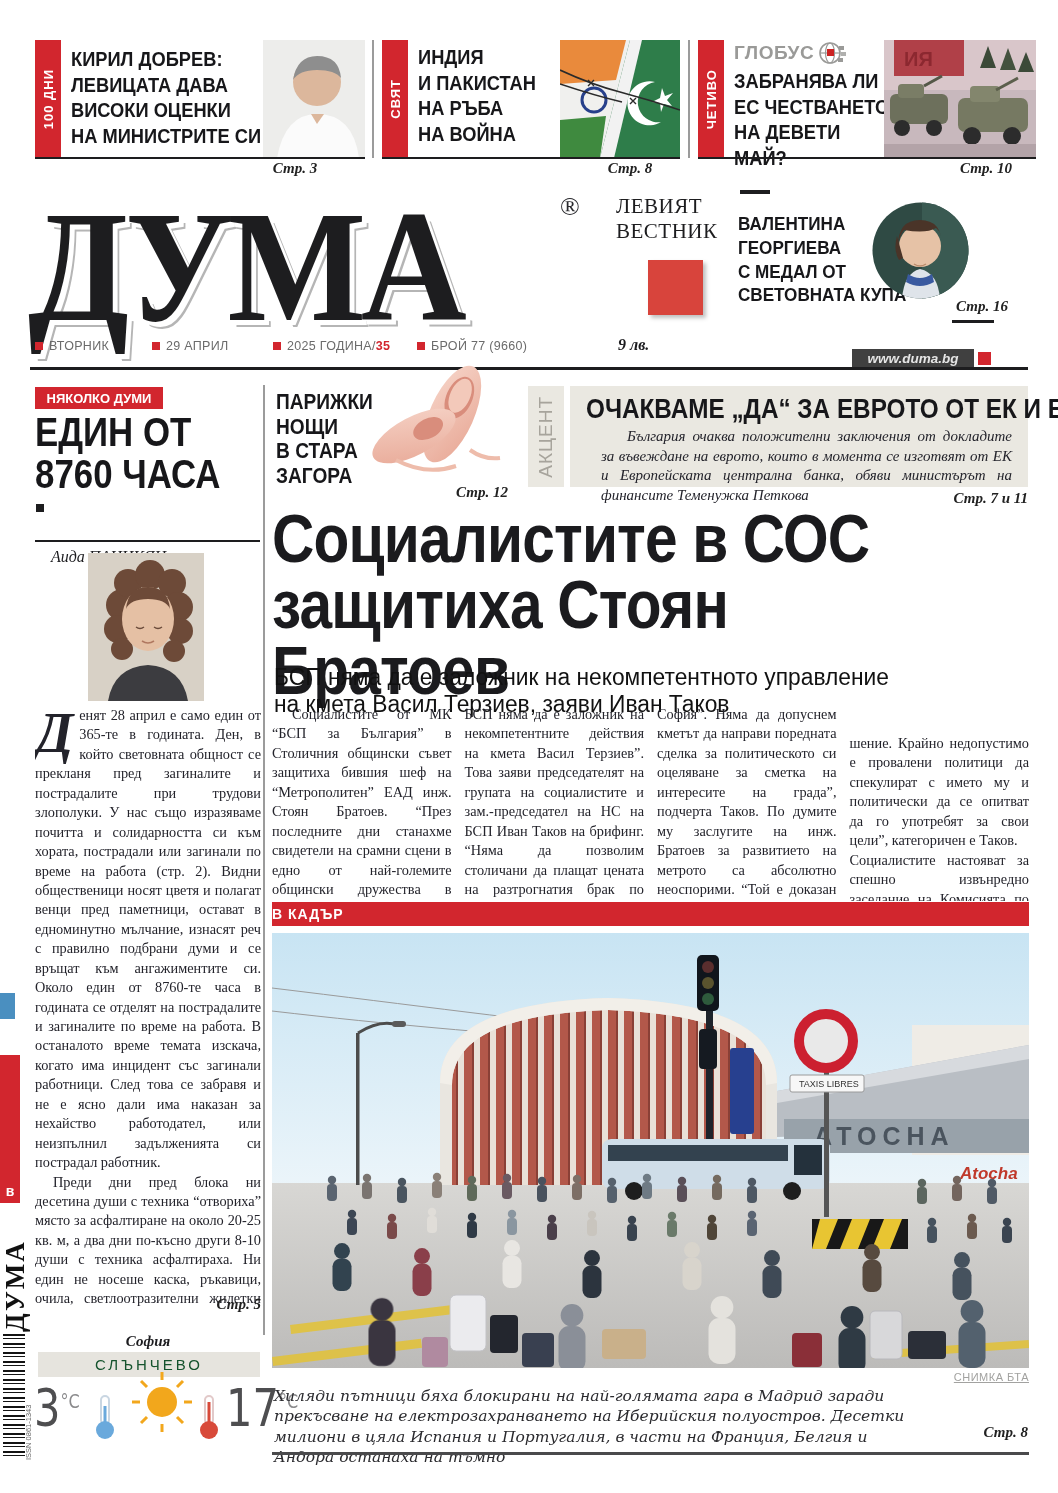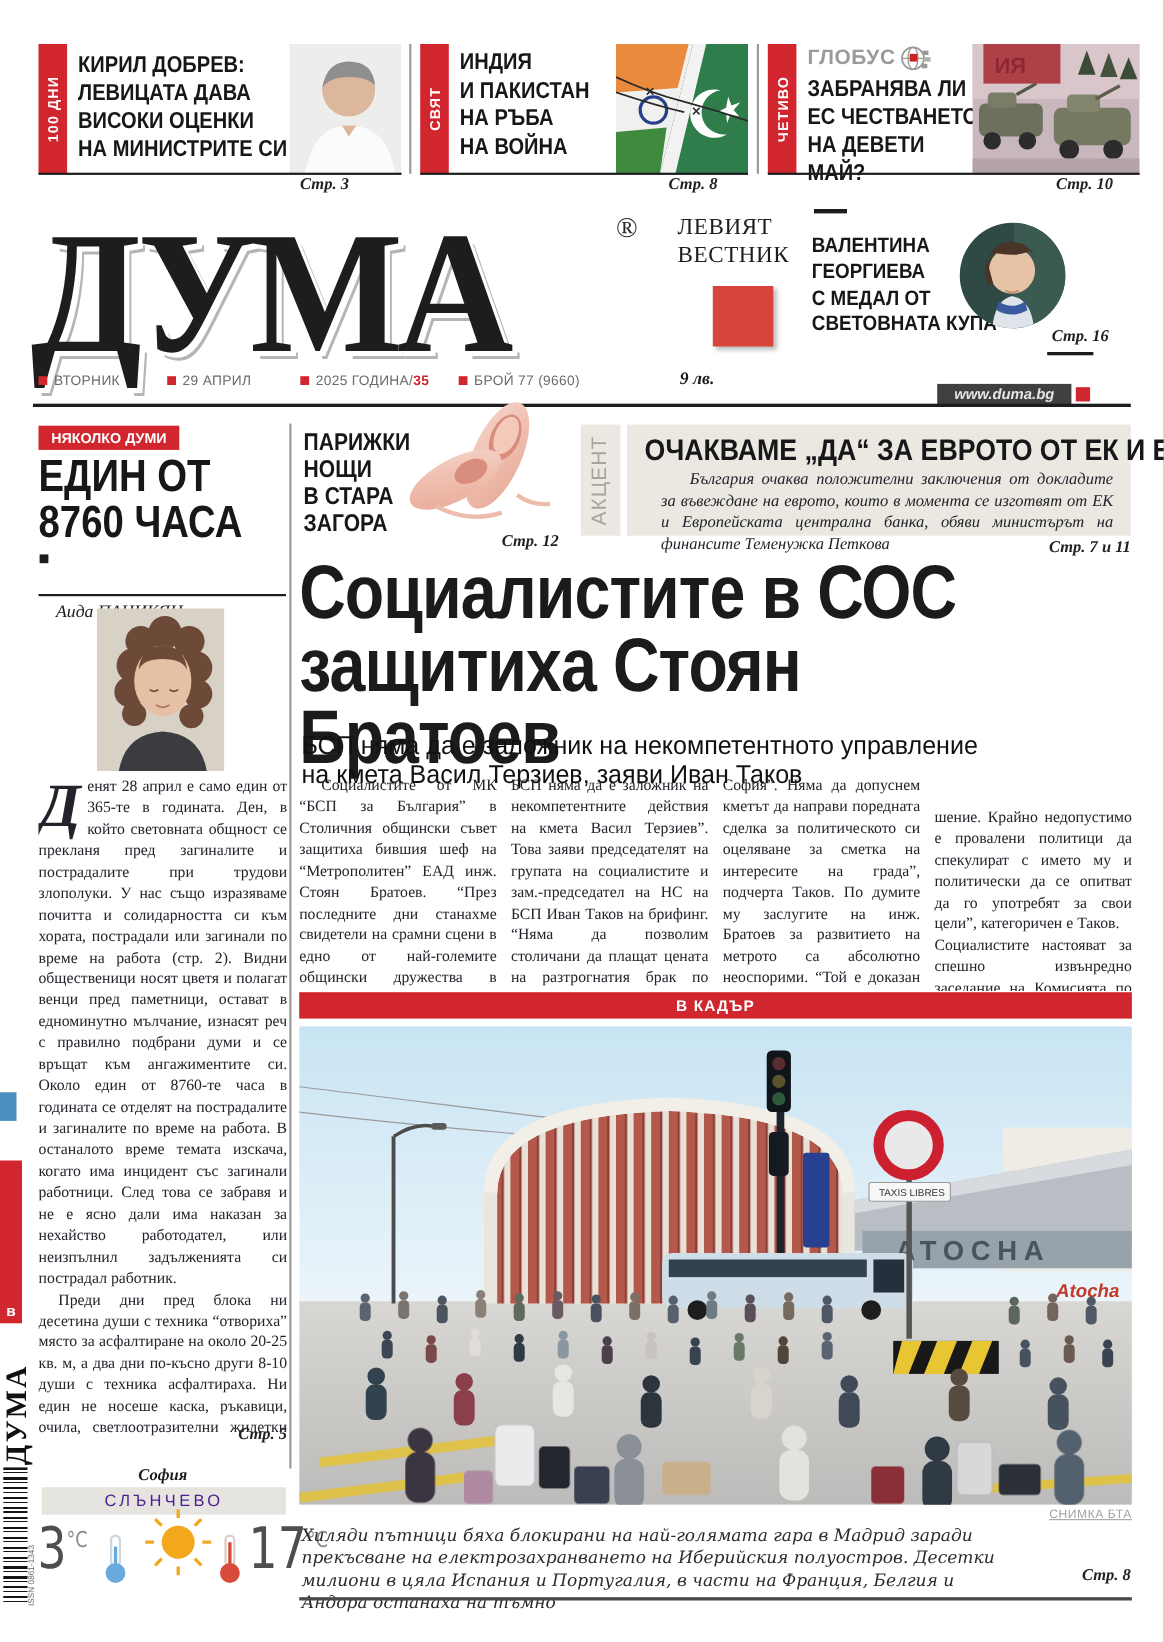"В КАДЪР" .kadar-bar { justify-content: center -> none }
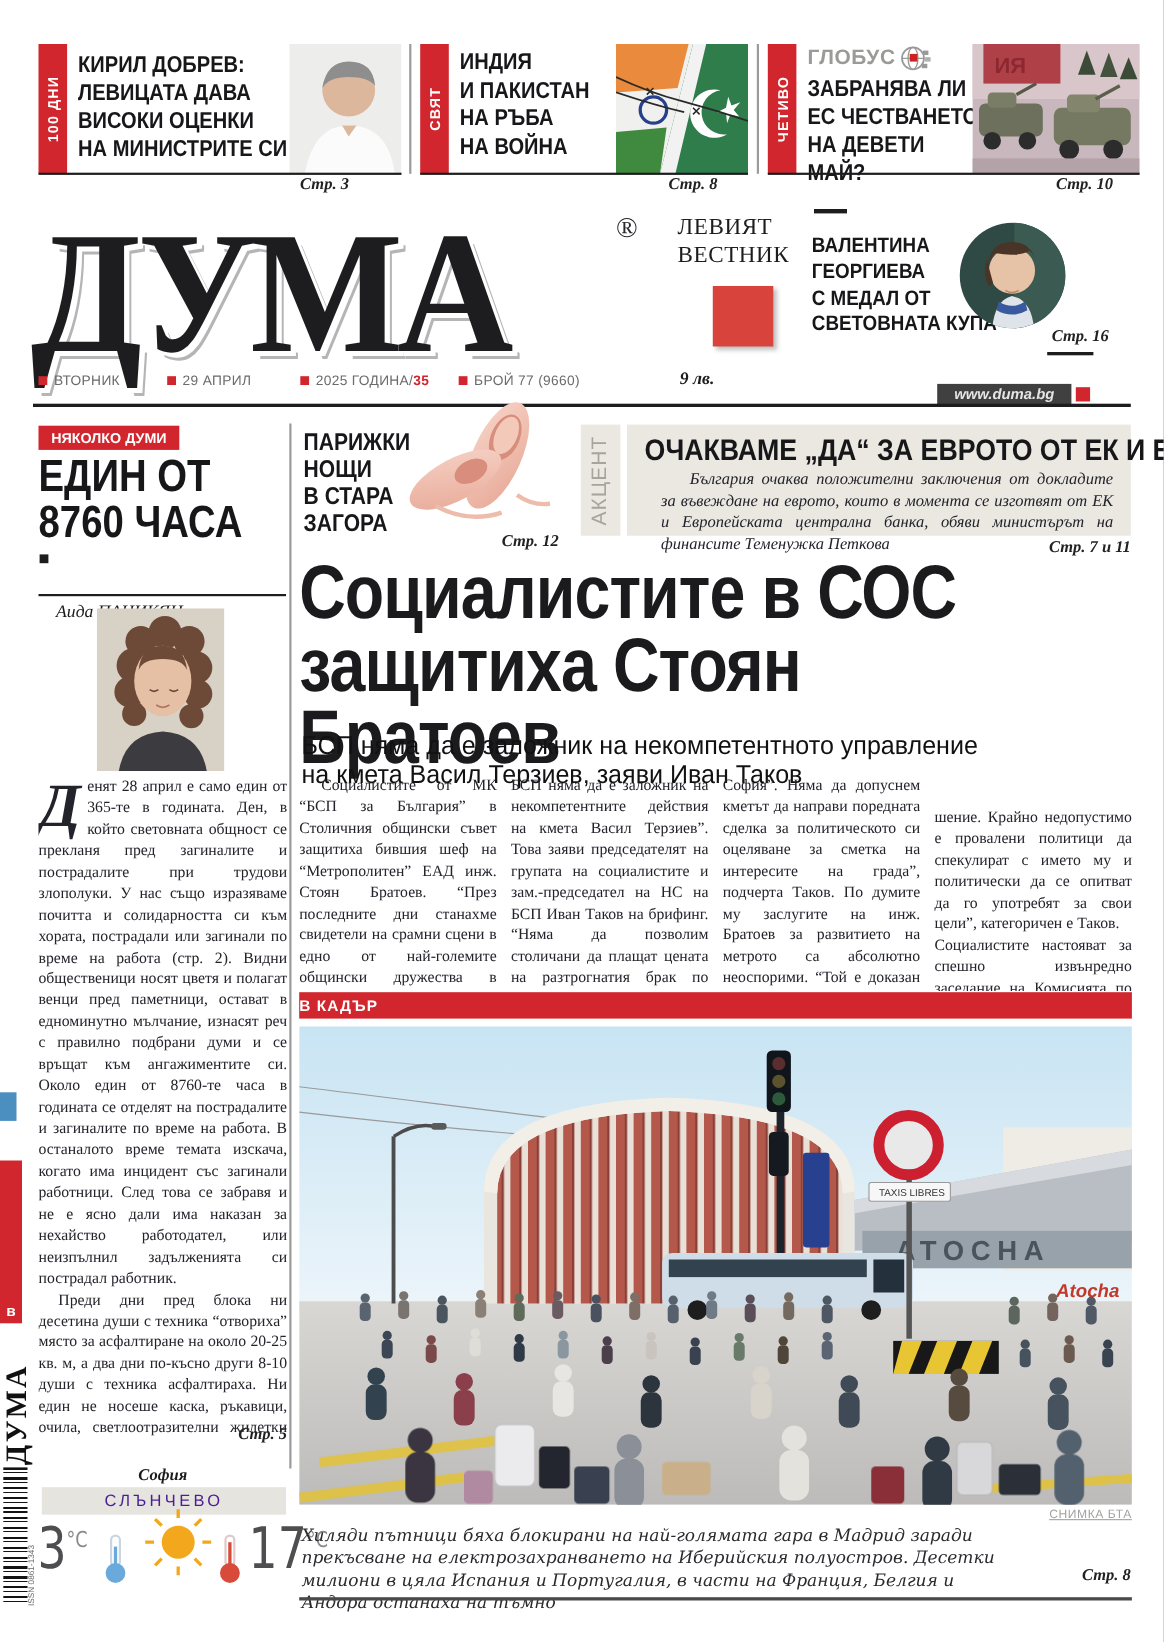"СЛЪНЧЕВО" .wcond { color: #4c1d95 -> #14532d }
